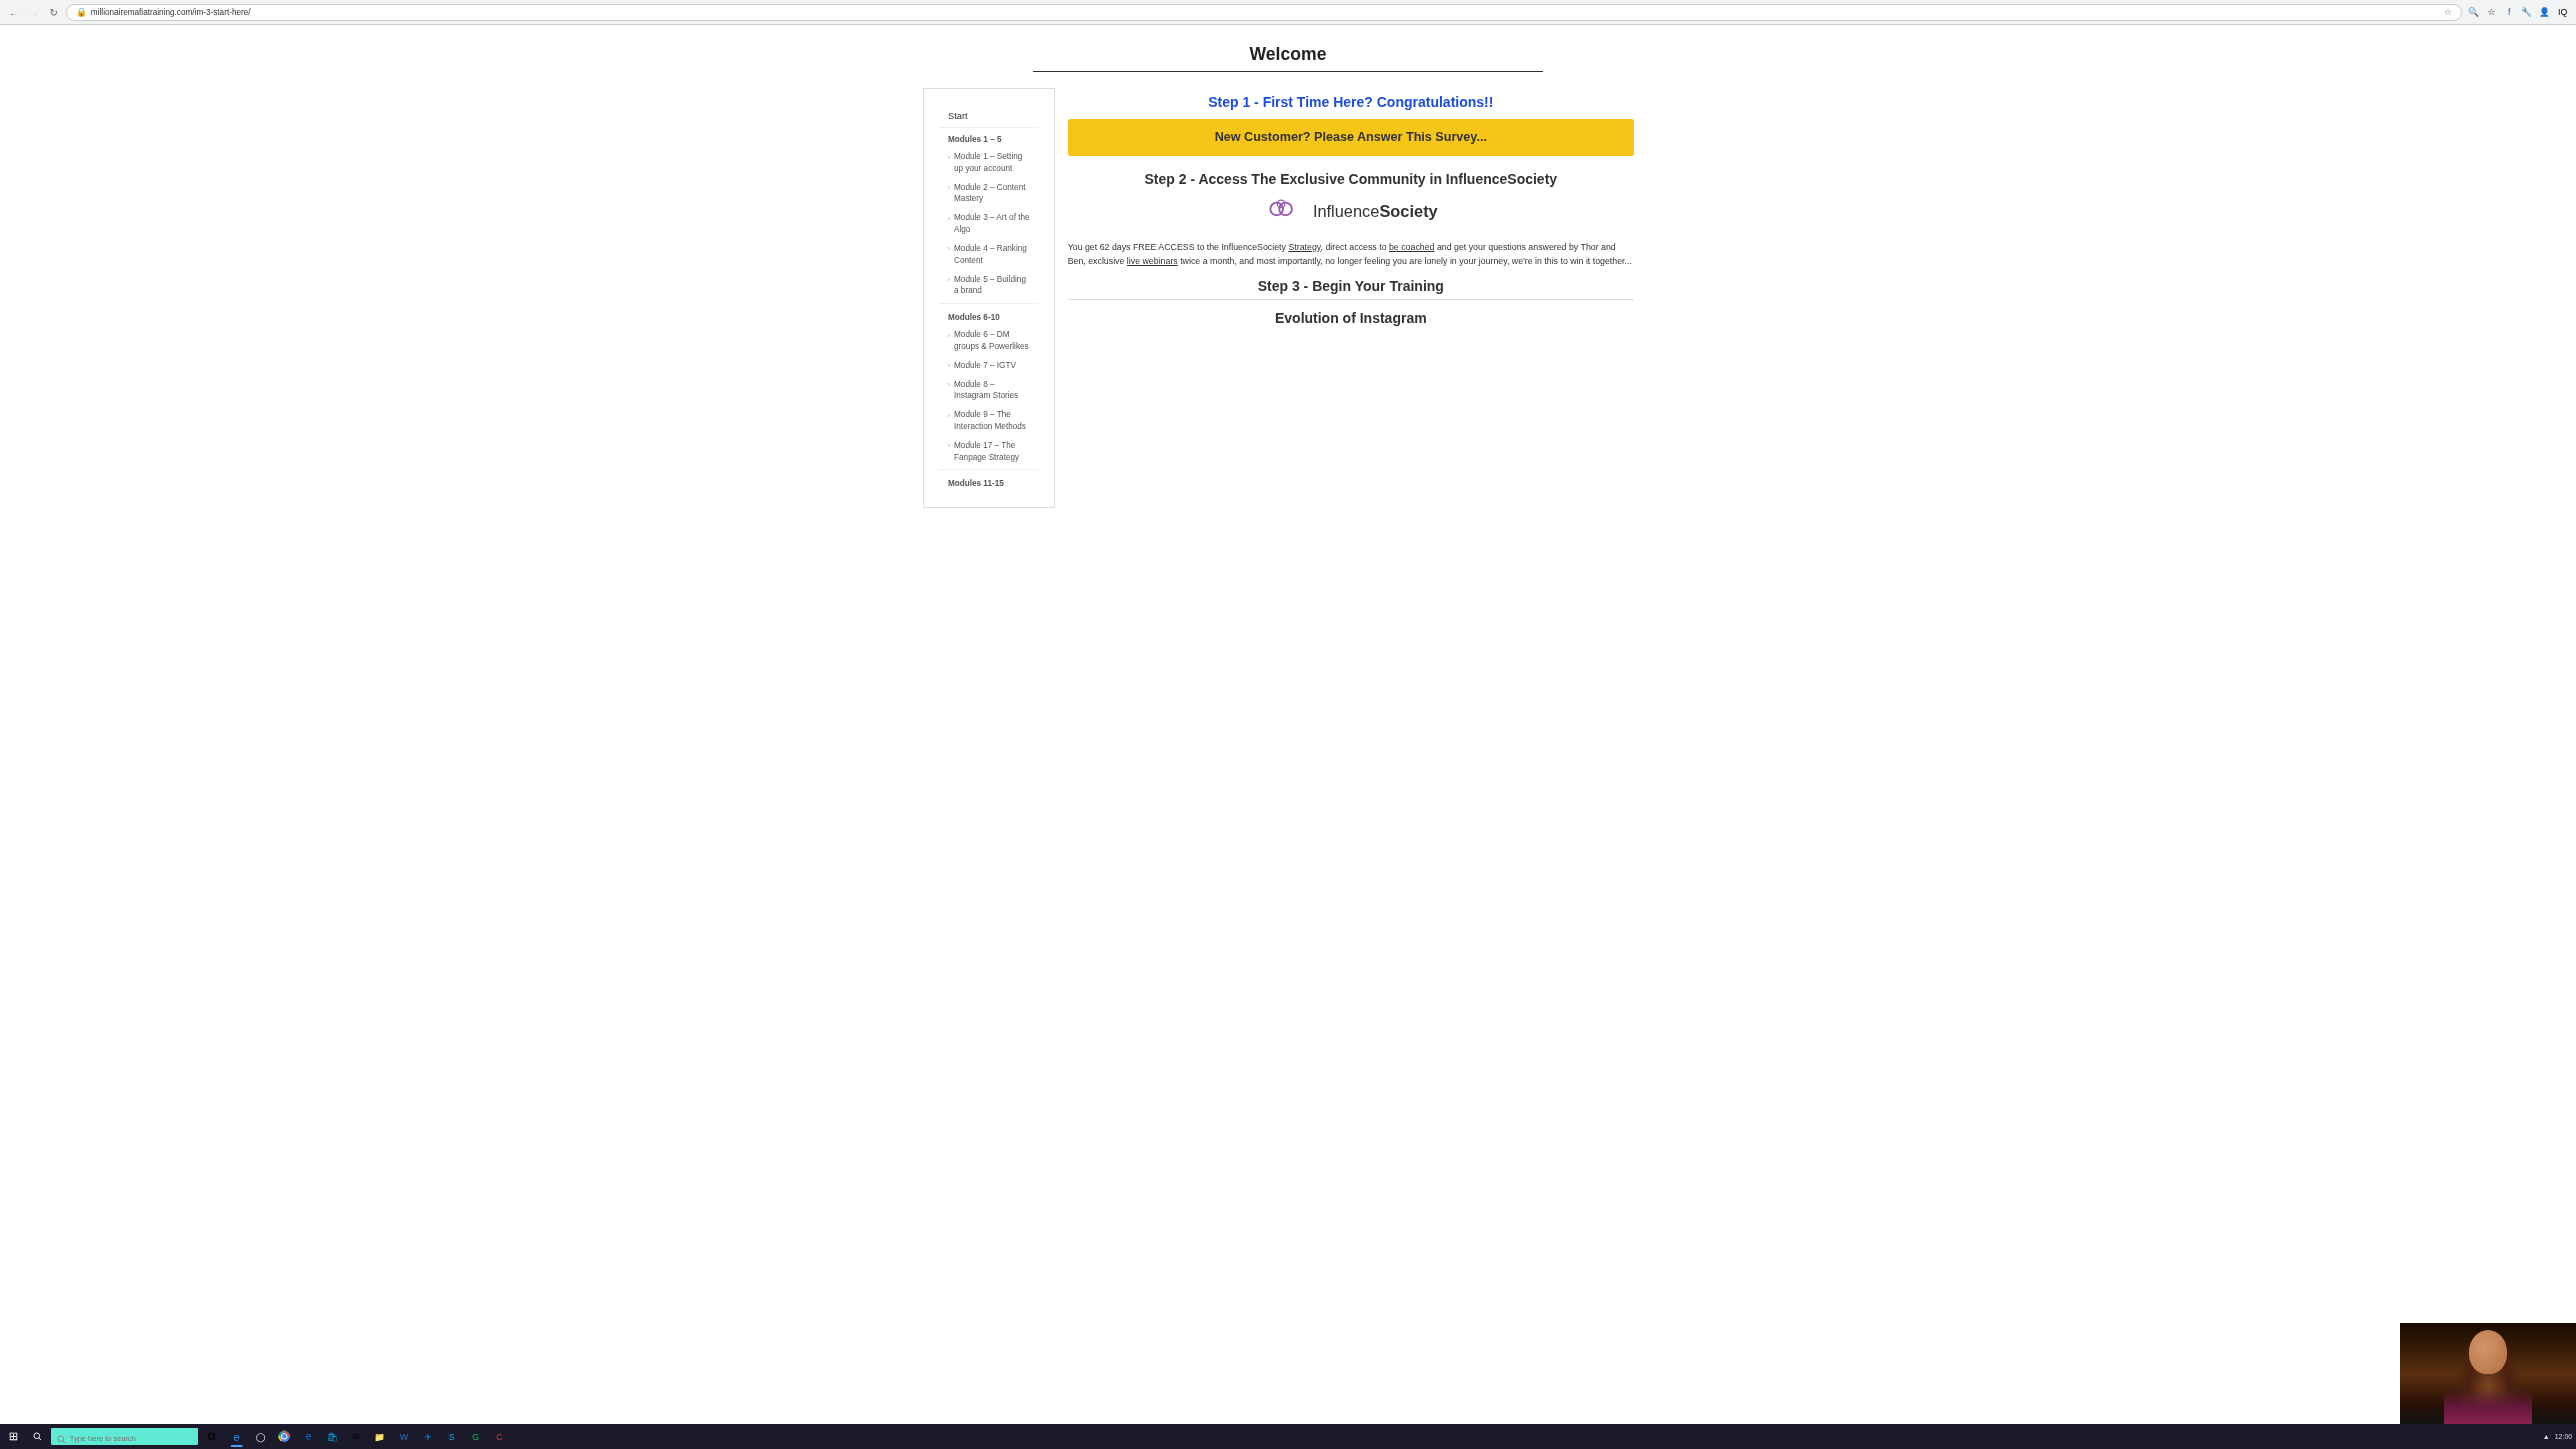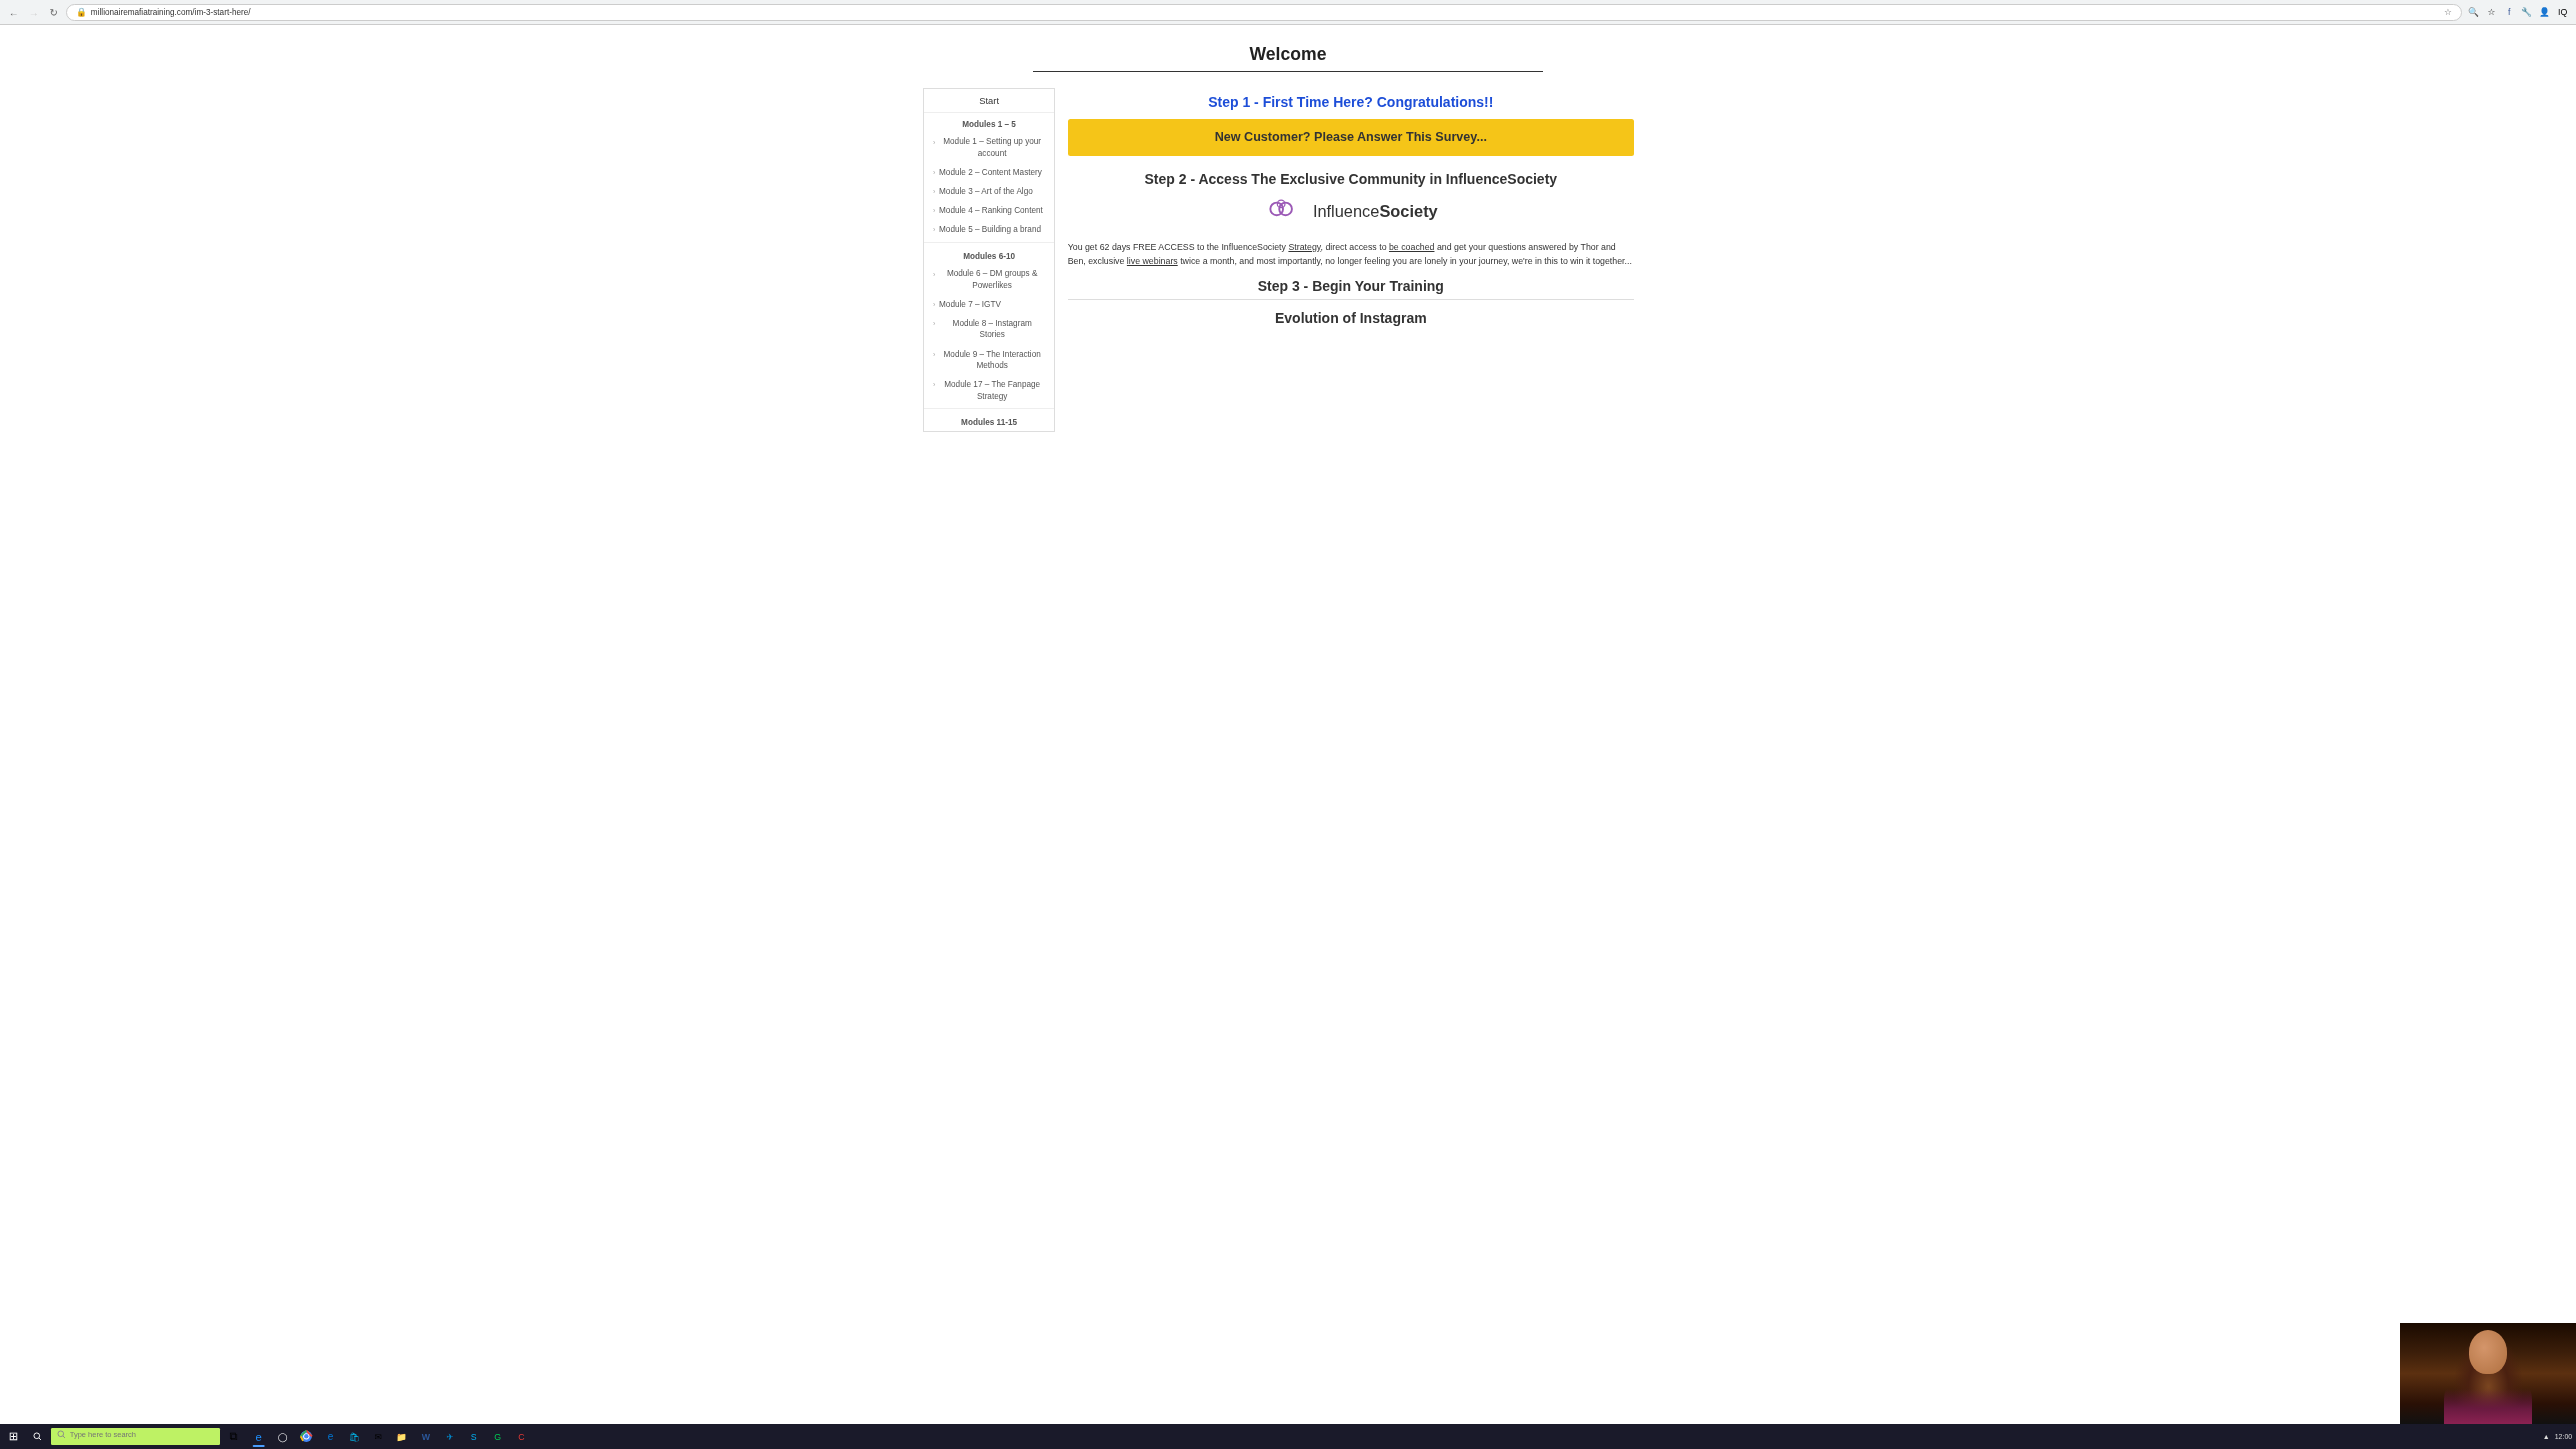"Start" .sidebar { padding: 0 -> 15px; text-align: center -> none }
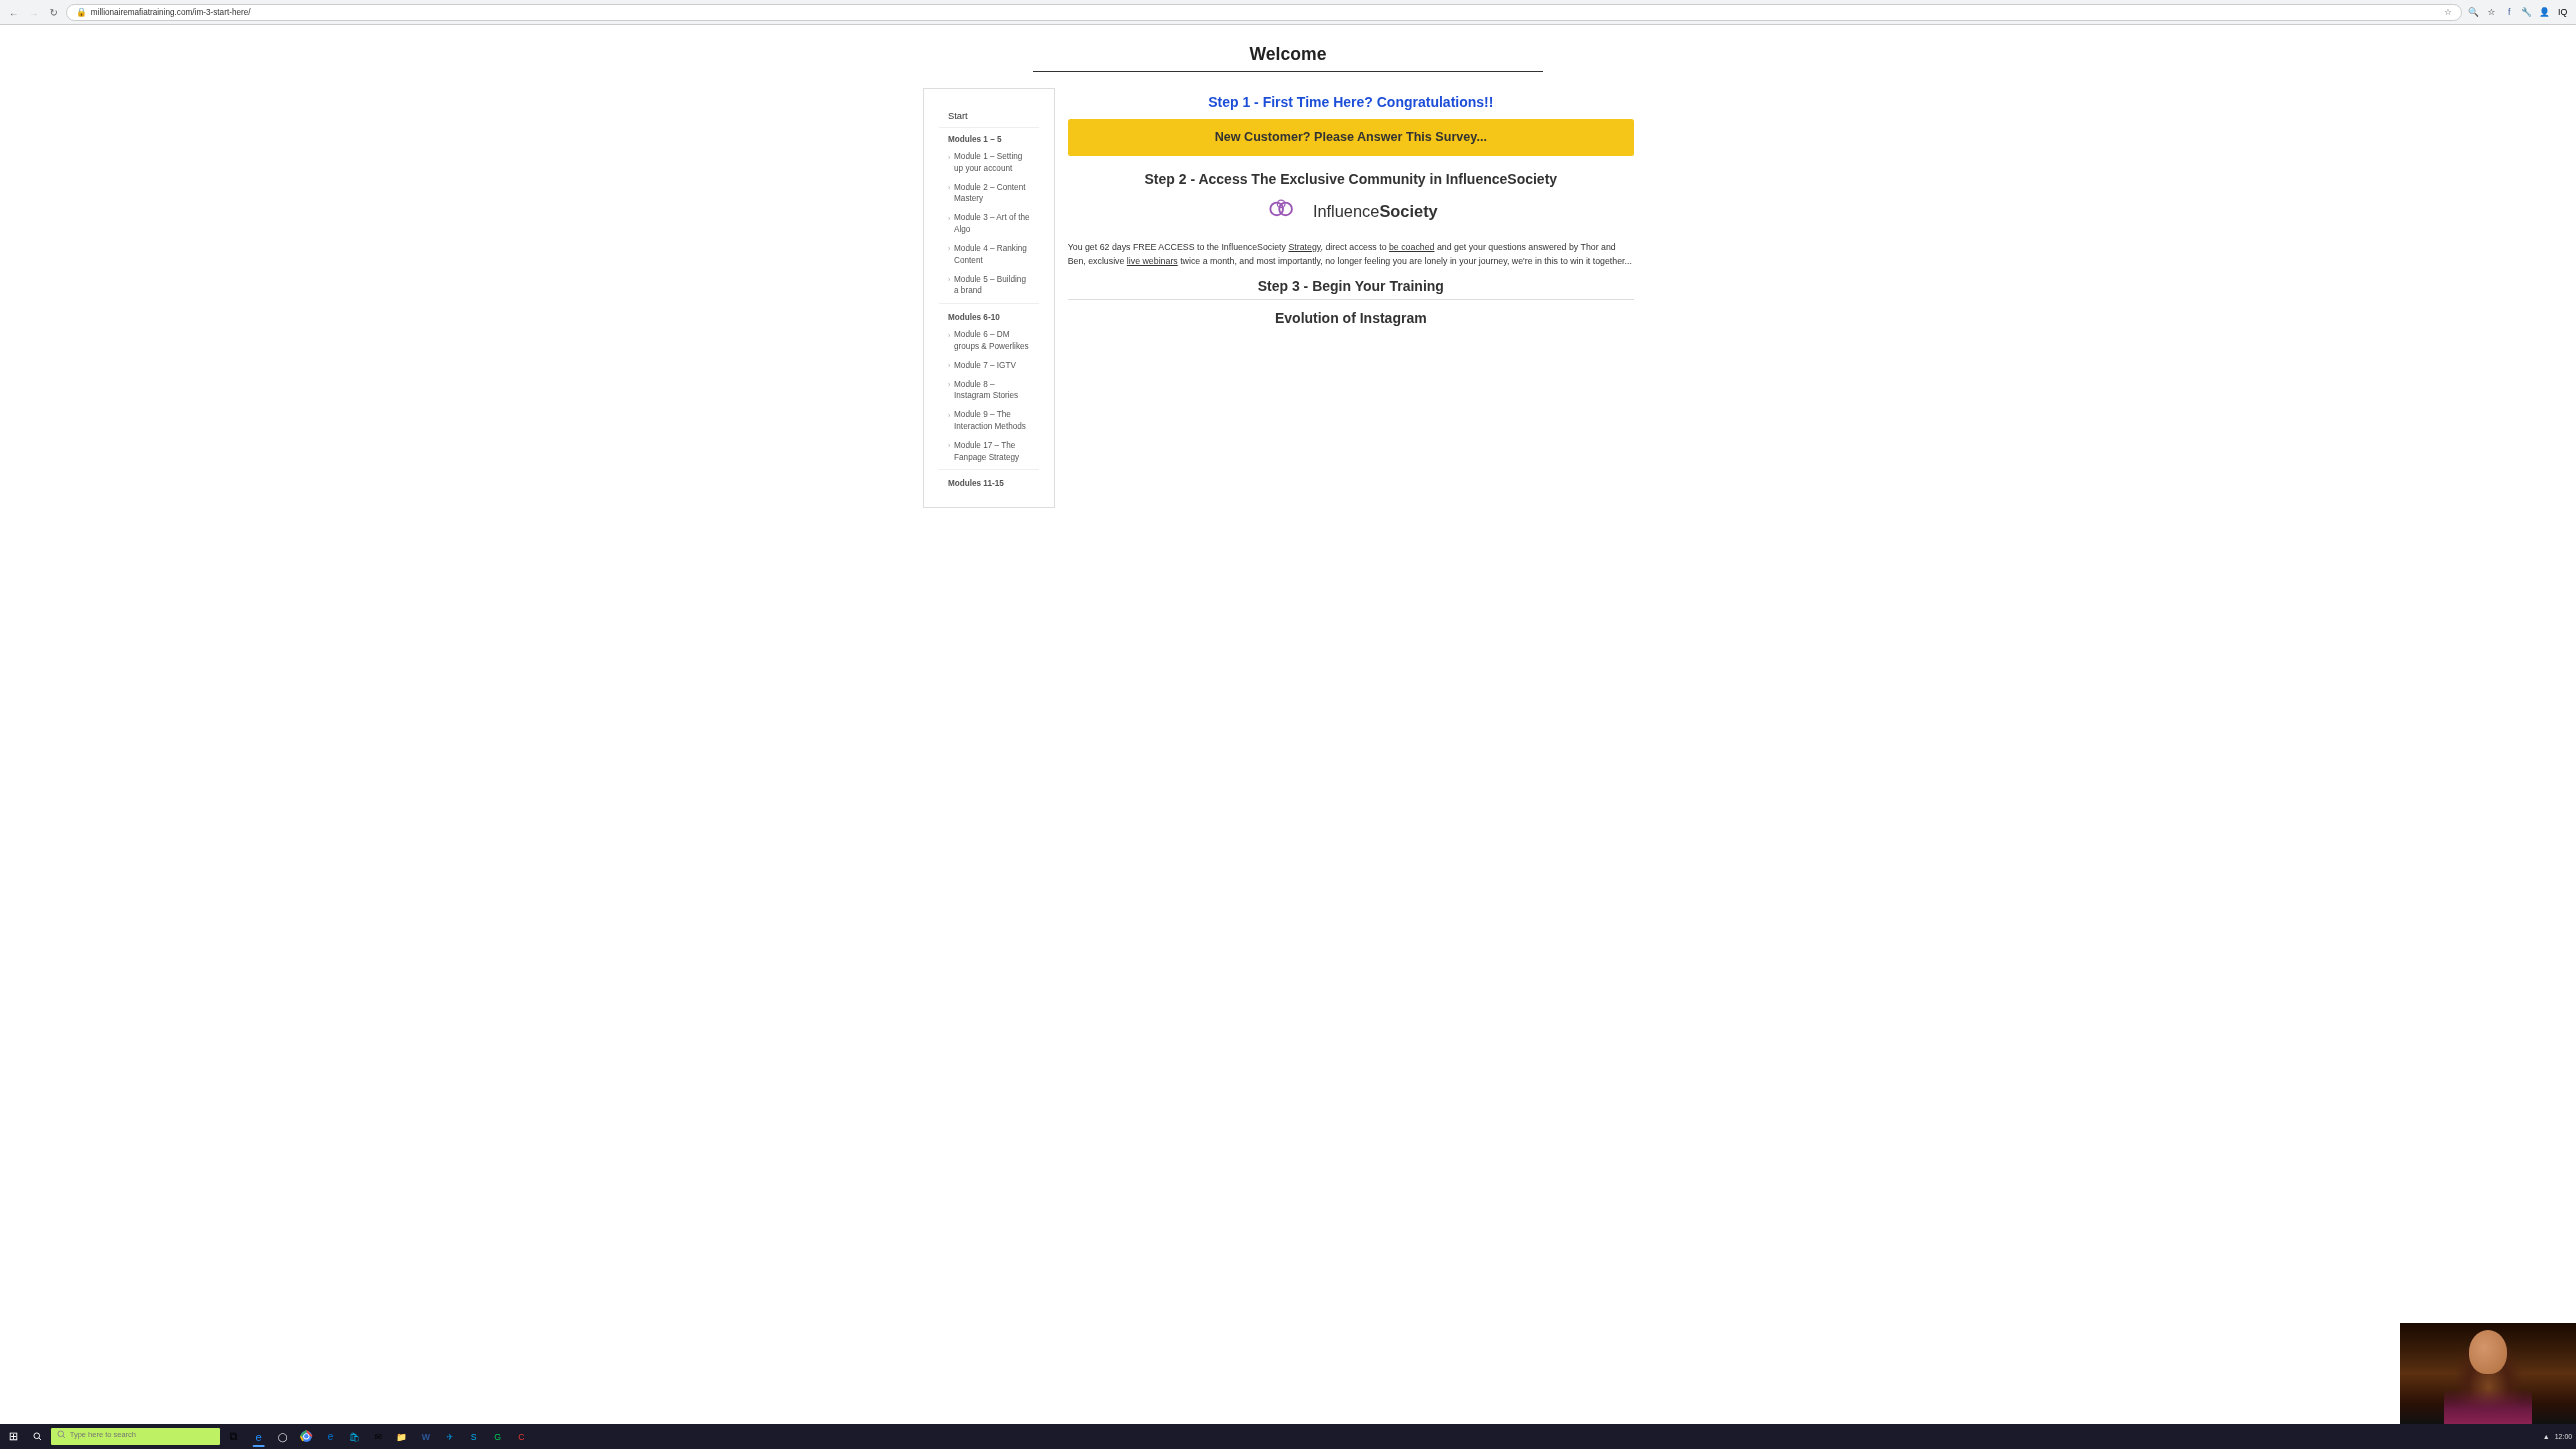"Type here to search" .taskbar-search { align-items: flex-start -> flex-end; background: #bef264 -> #5eead4; width: 169px -> 147px }
